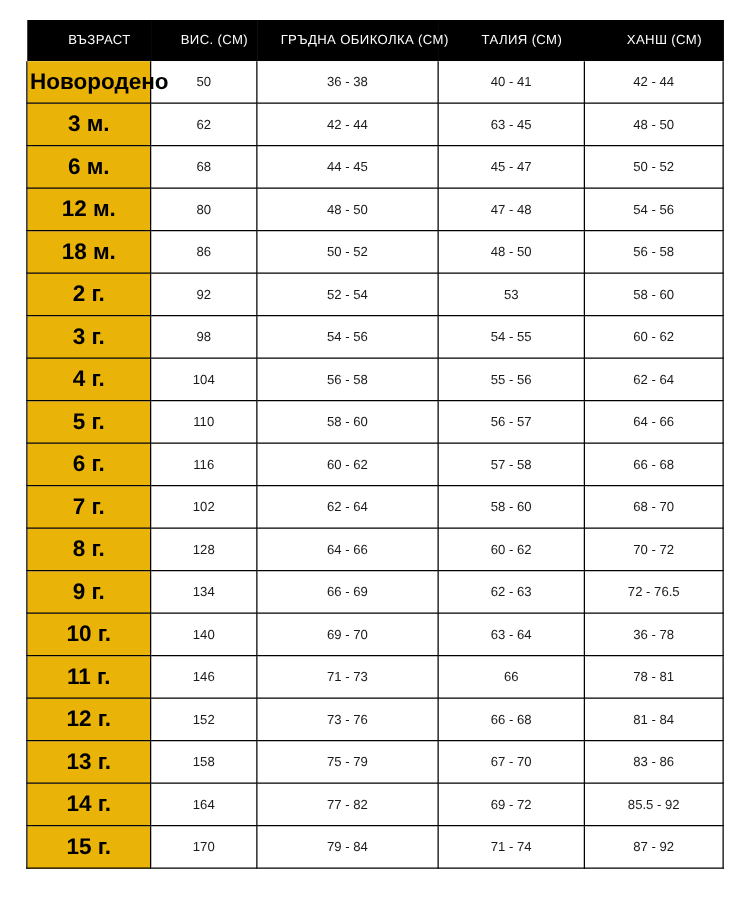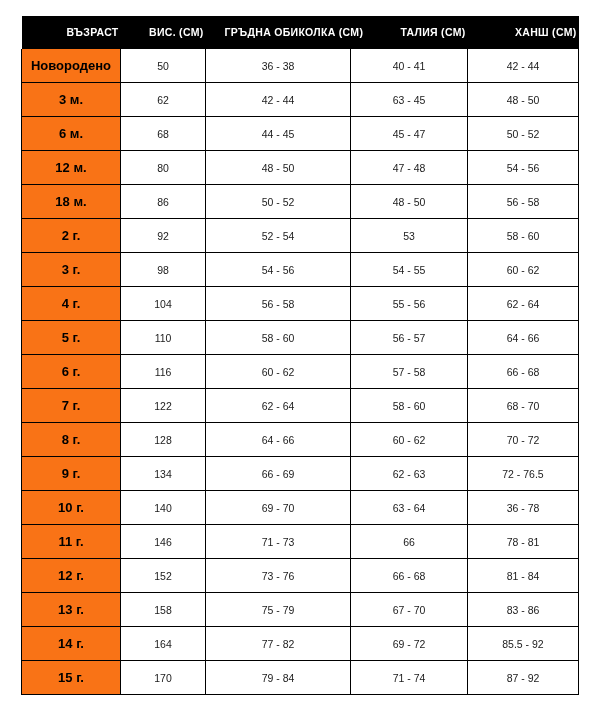"ВЪЗРАСТ" thead th { font-weight: bold -> normal; text-align: right -> center }
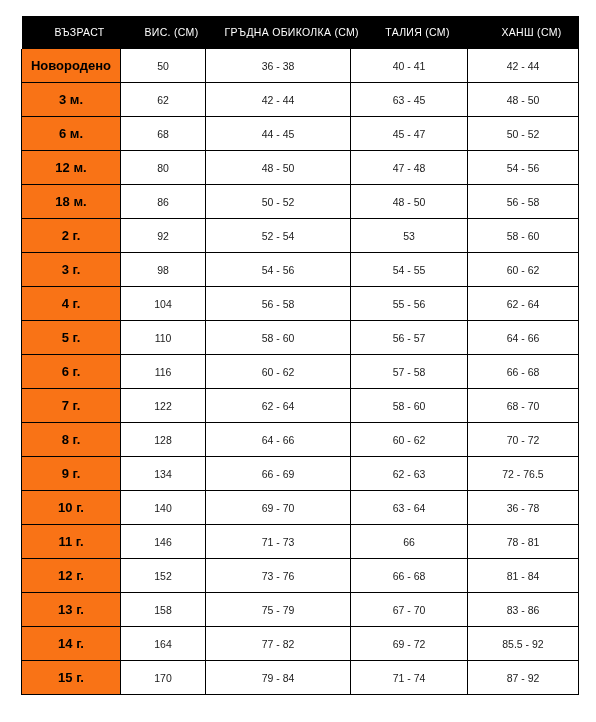"Новородено" tbody td.age-cell { background: #f97316 -> #eab308; font-size: 13px -> 18px }
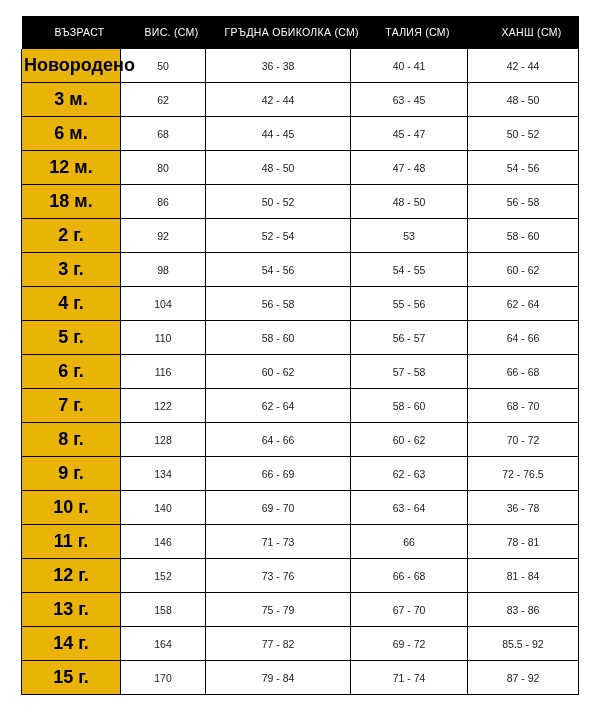"122" td { text: 122 -> 102 }
